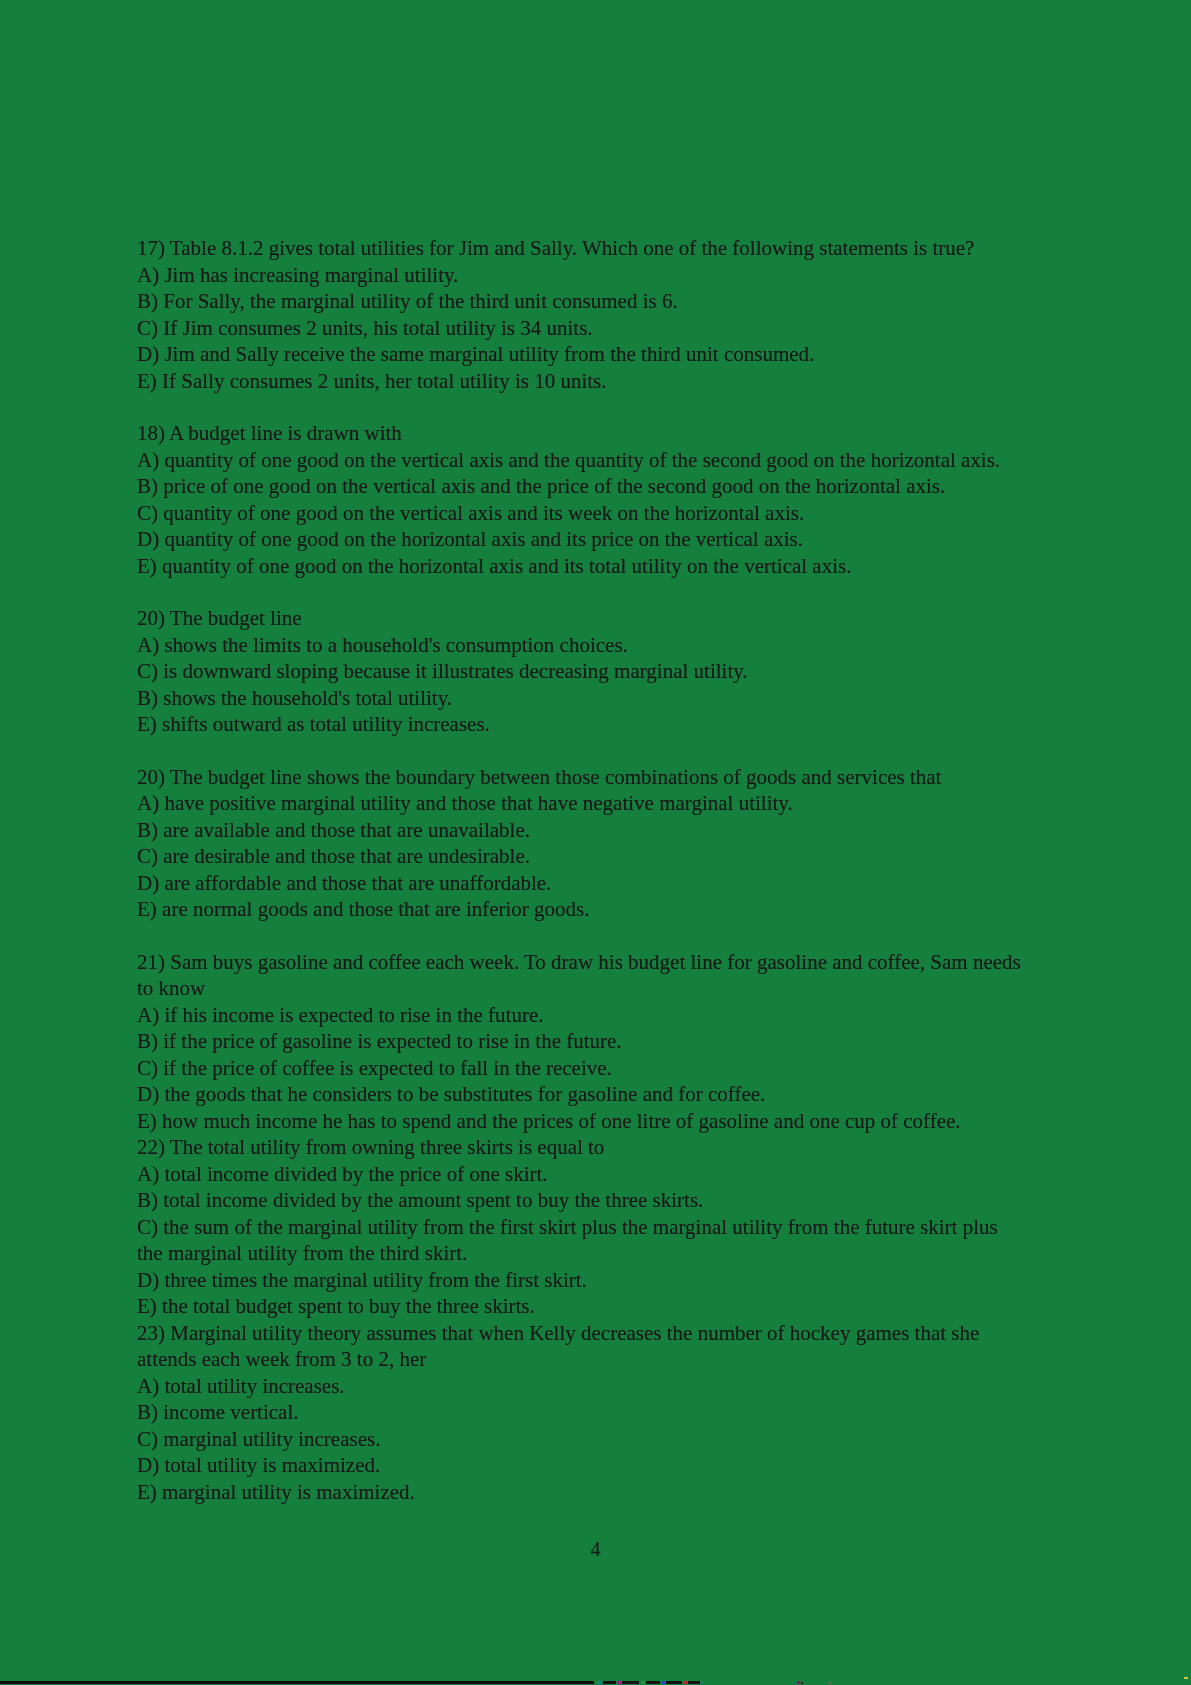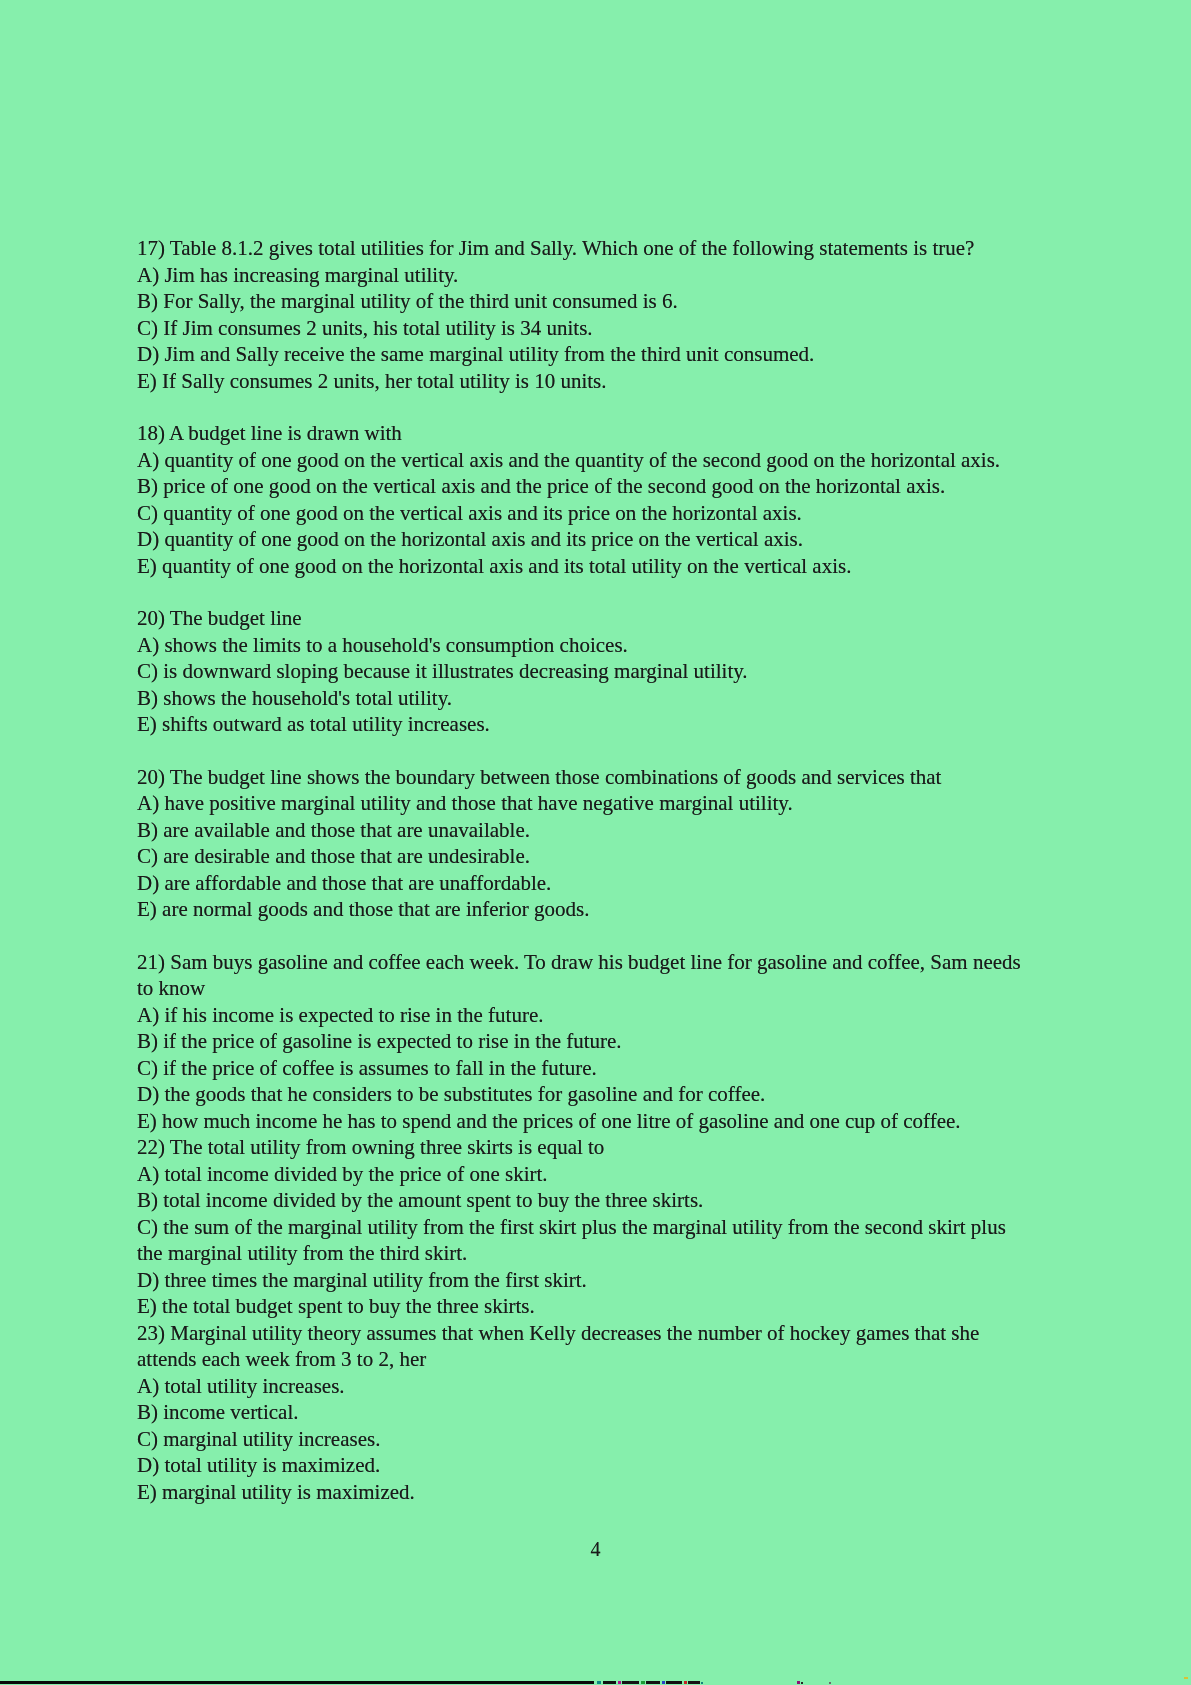"17) Table 8.1.2 gives total" .page { background: #86efac -> #15803d }
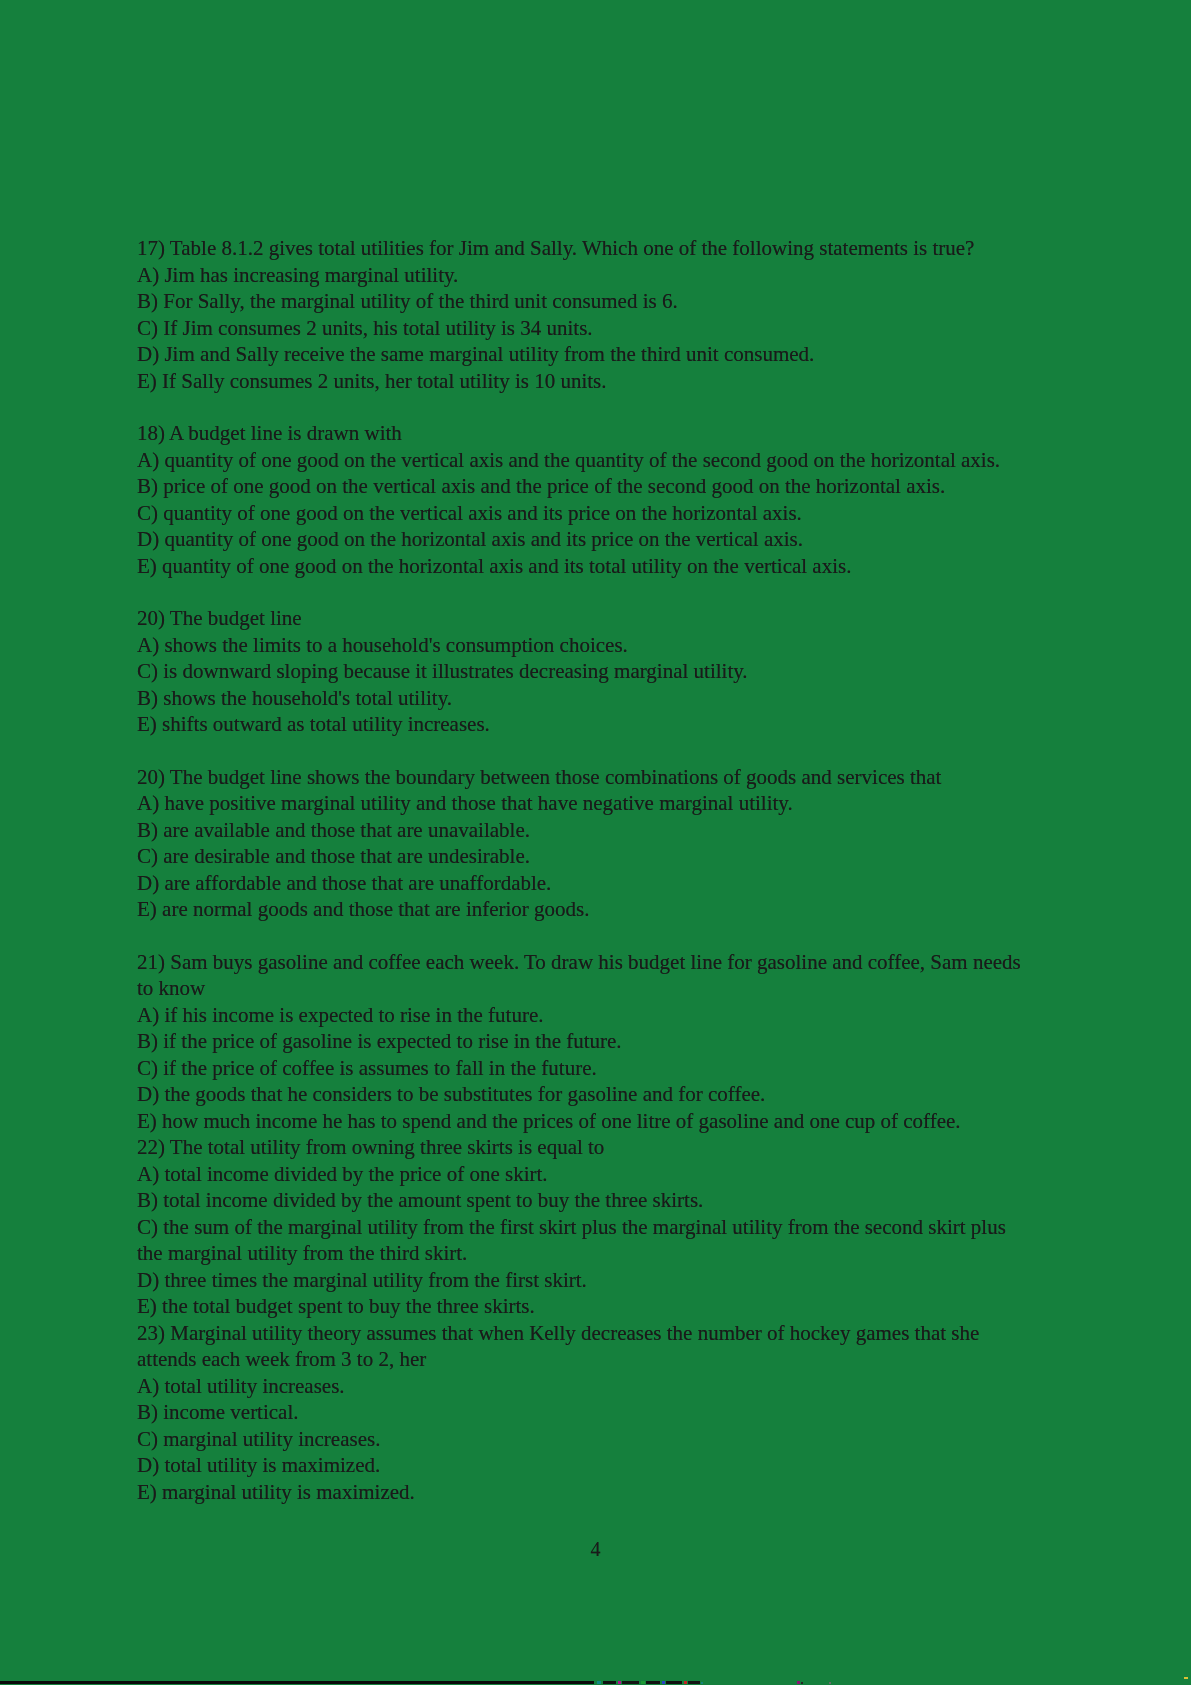"C) quantity of one good" p.q-line { text: price -> week }
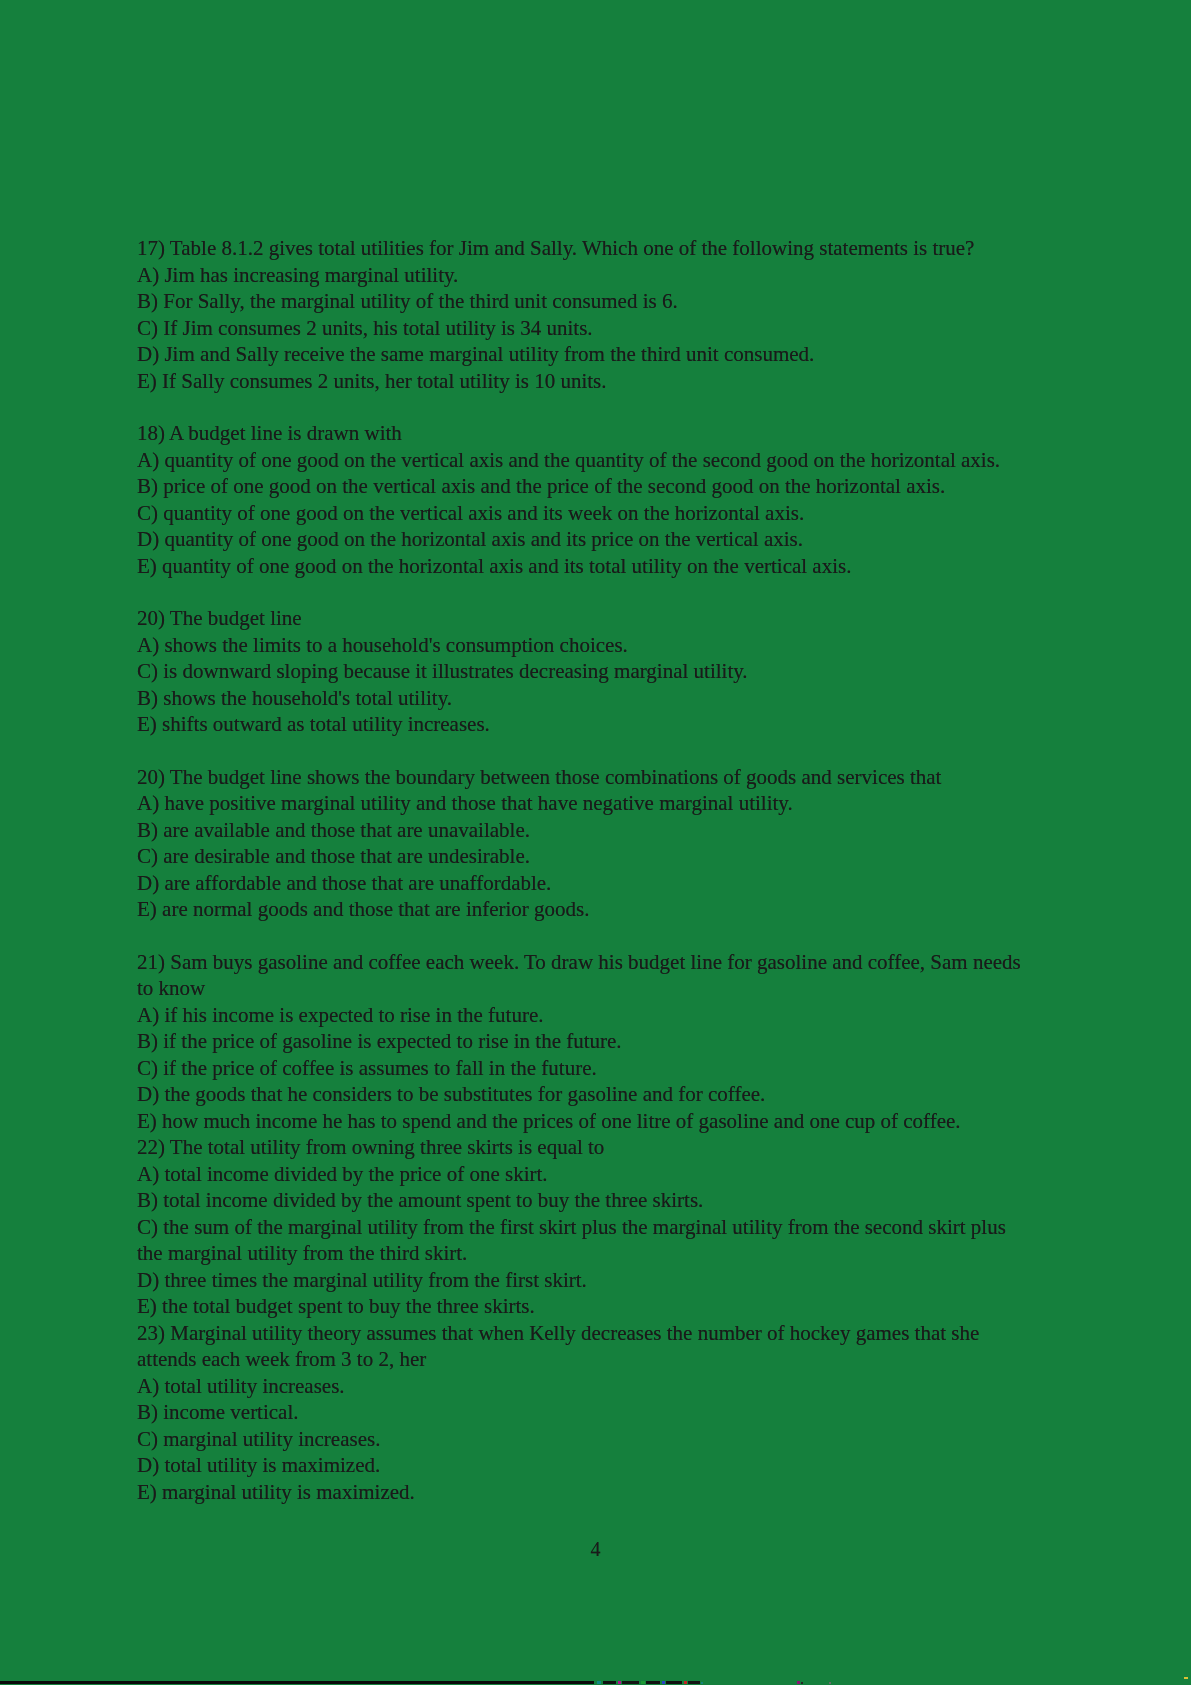"C) if the price of" p.q-line { text: assumes to fall in the future -> expected to fall in the receive }
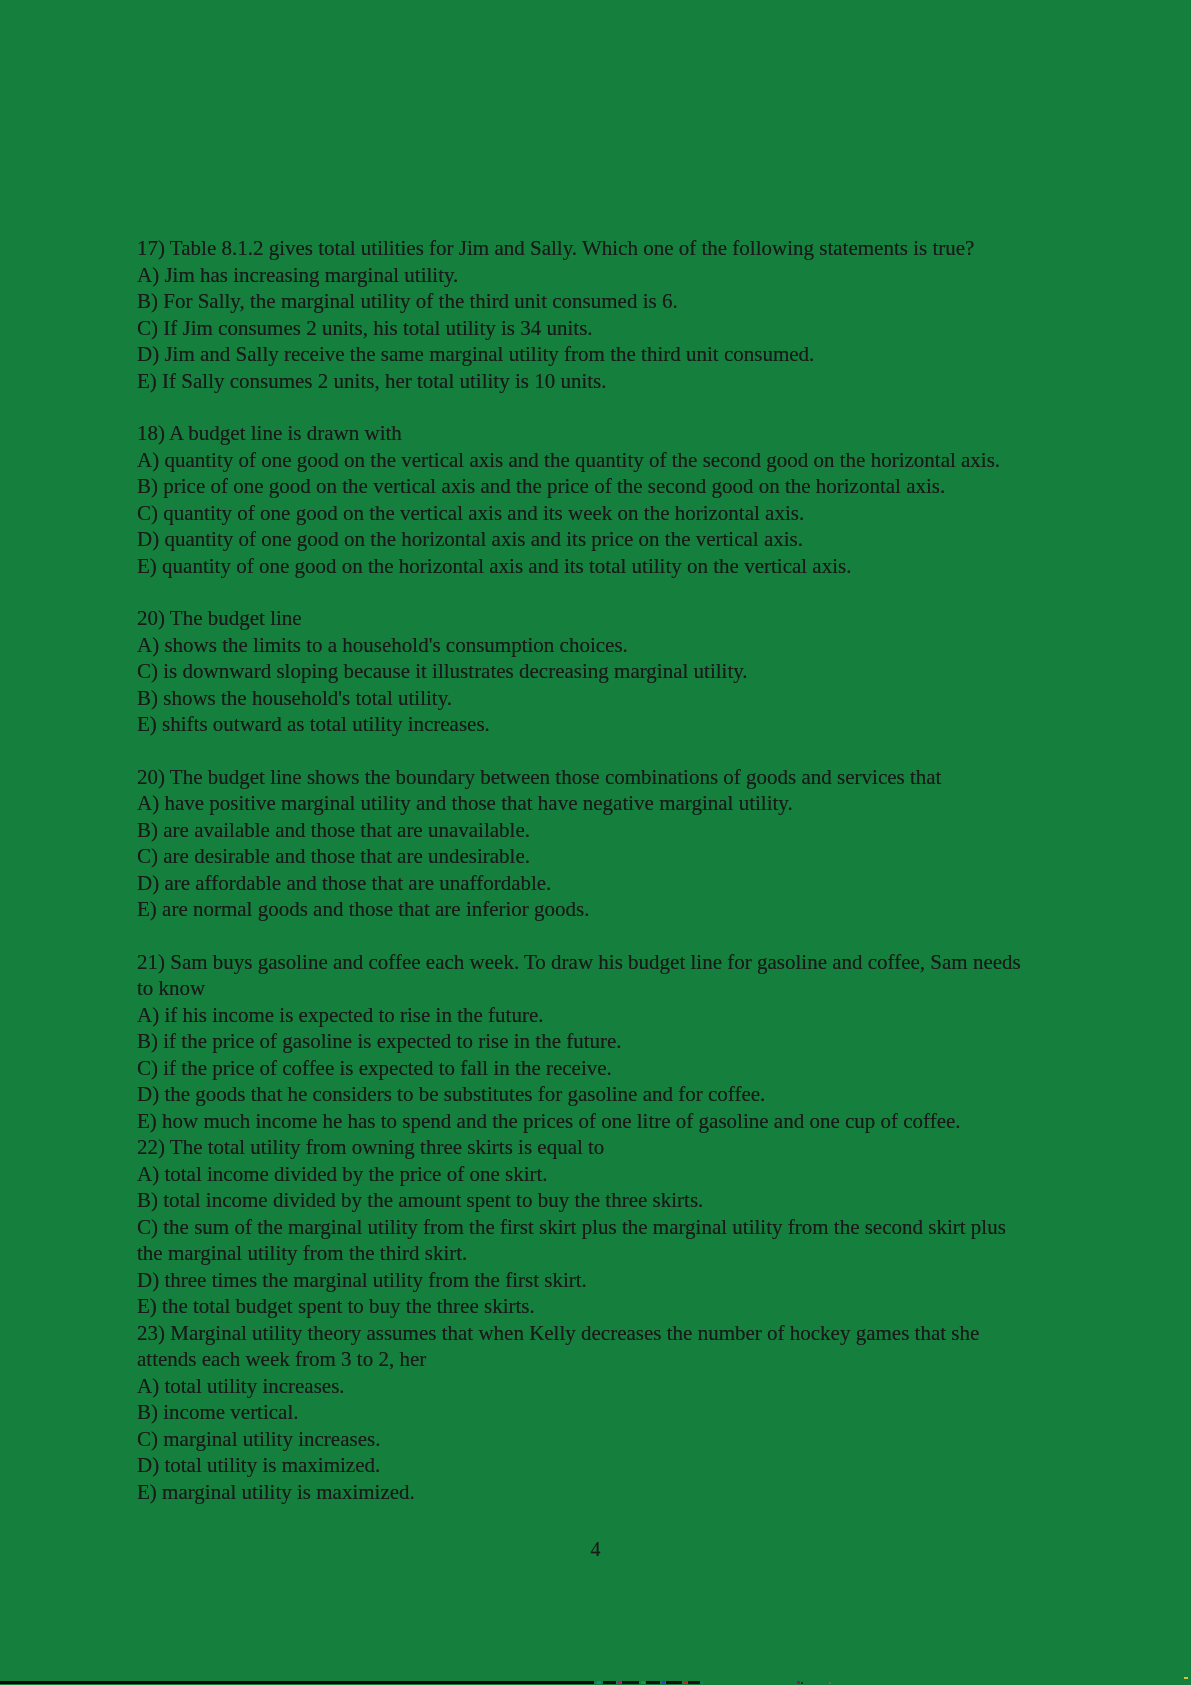"C) the sum of the" p.q-line { text: second -> future }
